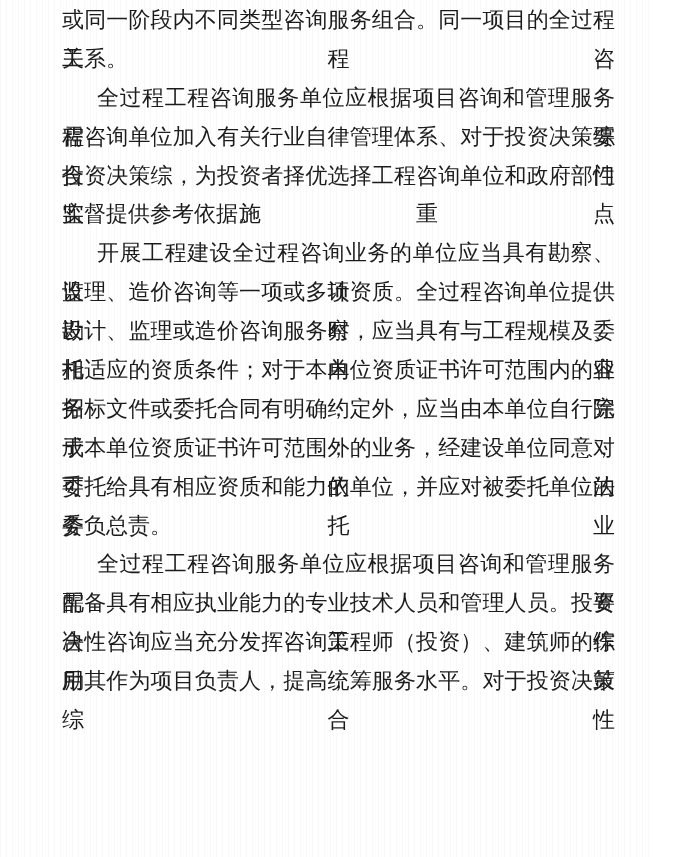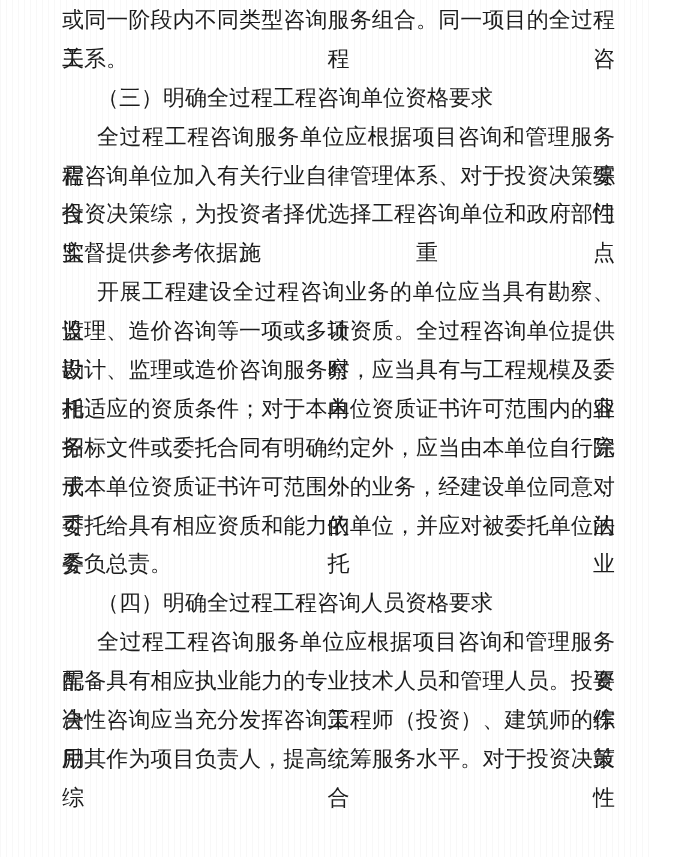"（三）明确全过程工程咨询单位资格要求" div.line { html: <div>（三）明确全过程工程咨询单位资格要求</div> -> none }
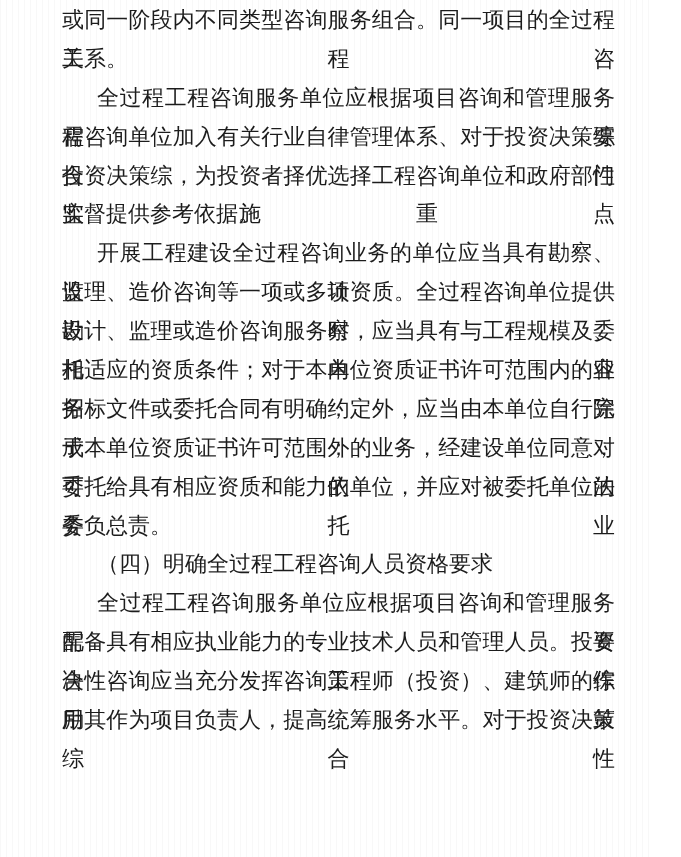"（四）明确全过程工程咨询人员资格要求" div.line { html: <div>（四）明确全过程工程咨询人员资格要求</div> -> none }
